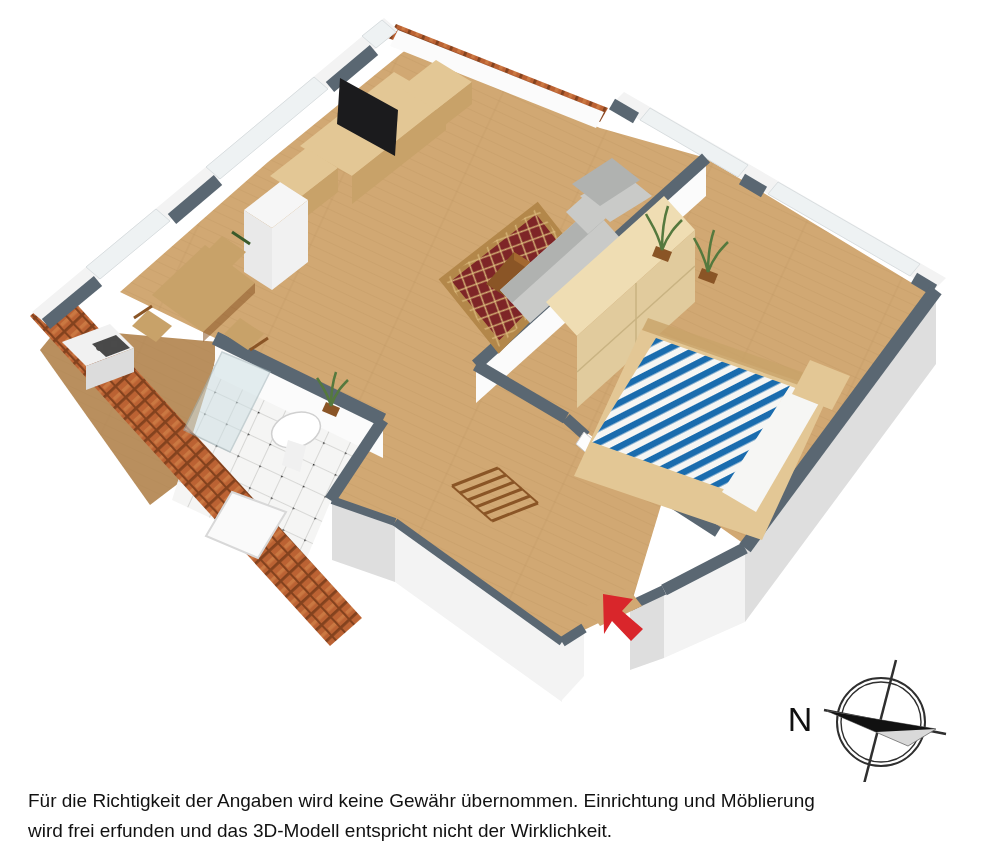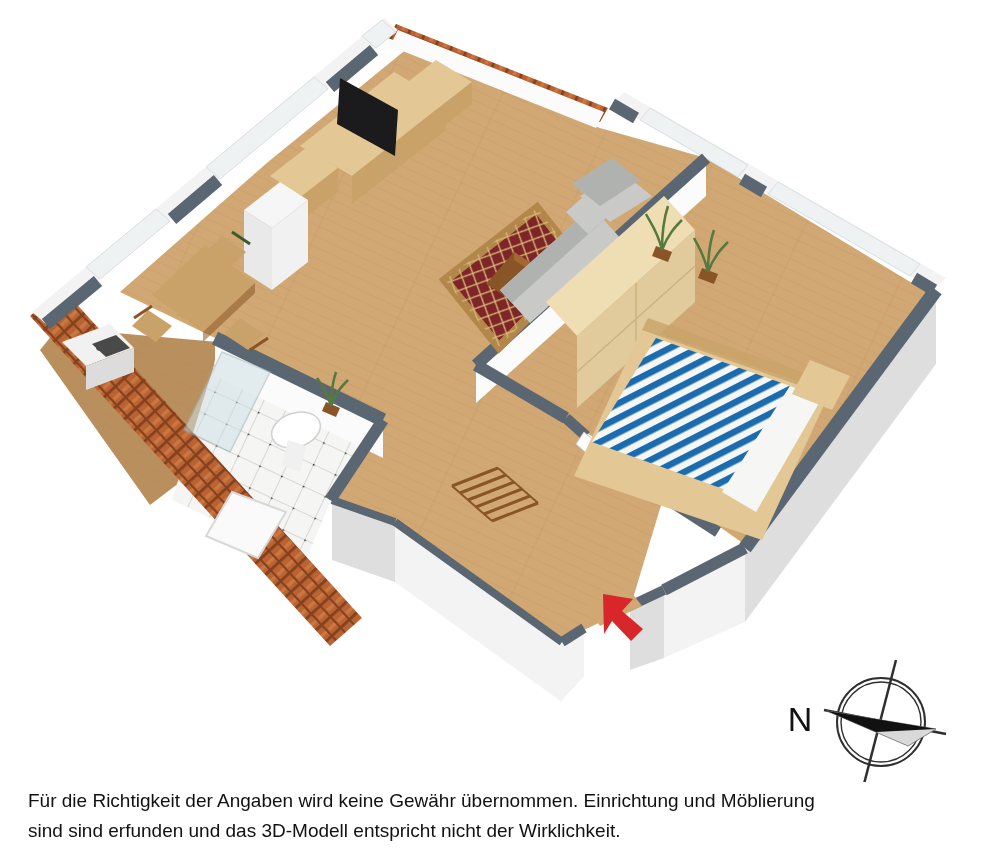"sind sind erfunden und das" div { text: sind sind -> wird frei }
